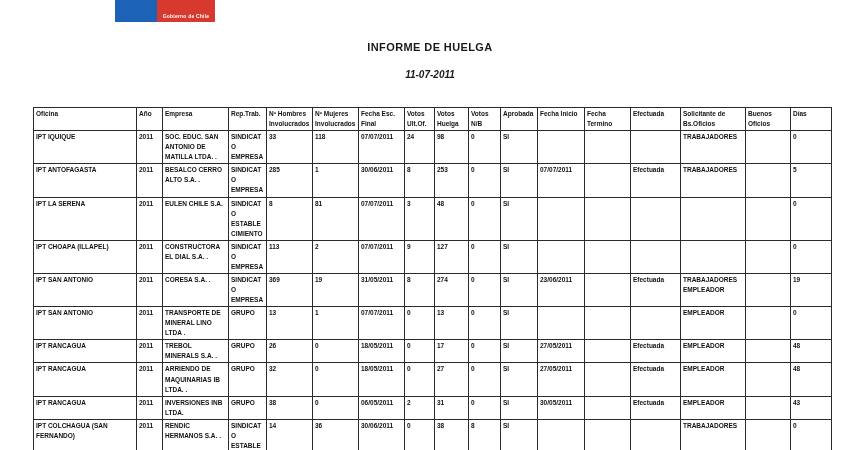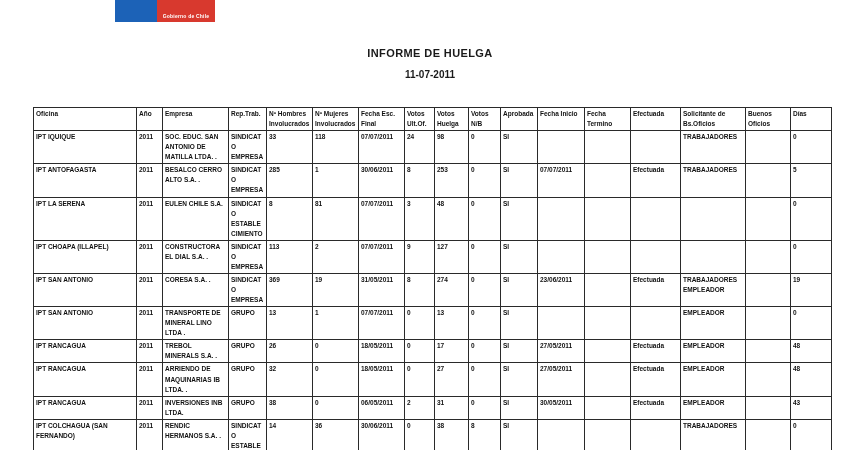"INFORME DE HUELGA" .report-title { margin-top: 6px -> none }
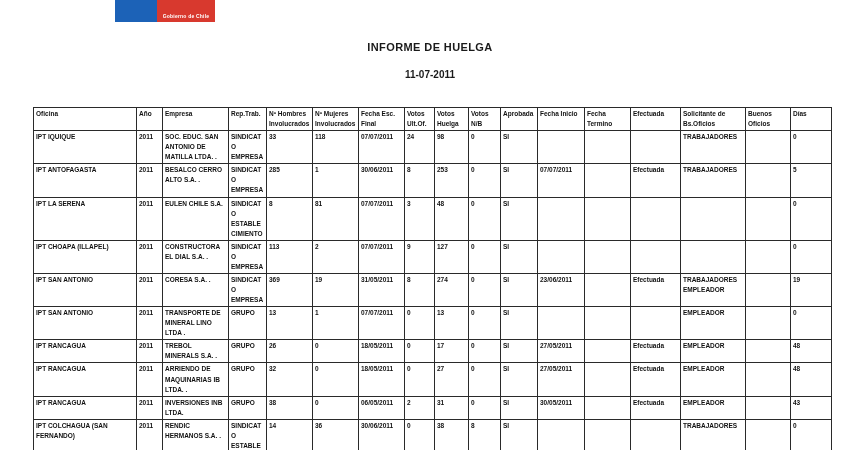"11-07-2011" .report-date { font-style: none -> italic }
